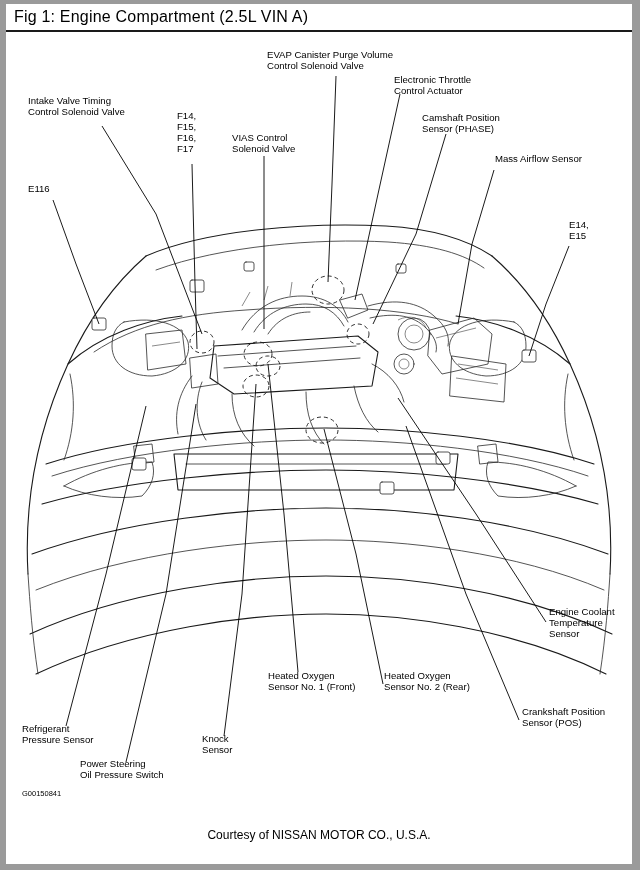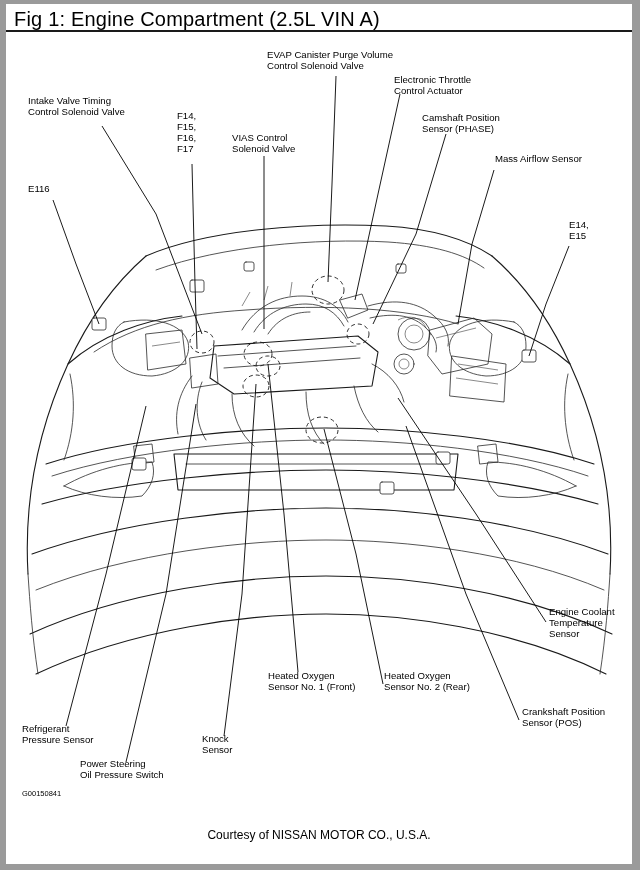"Fig 1: Engine Compartment (2.5L" #title-text { font-size: 20px -> 16px }
